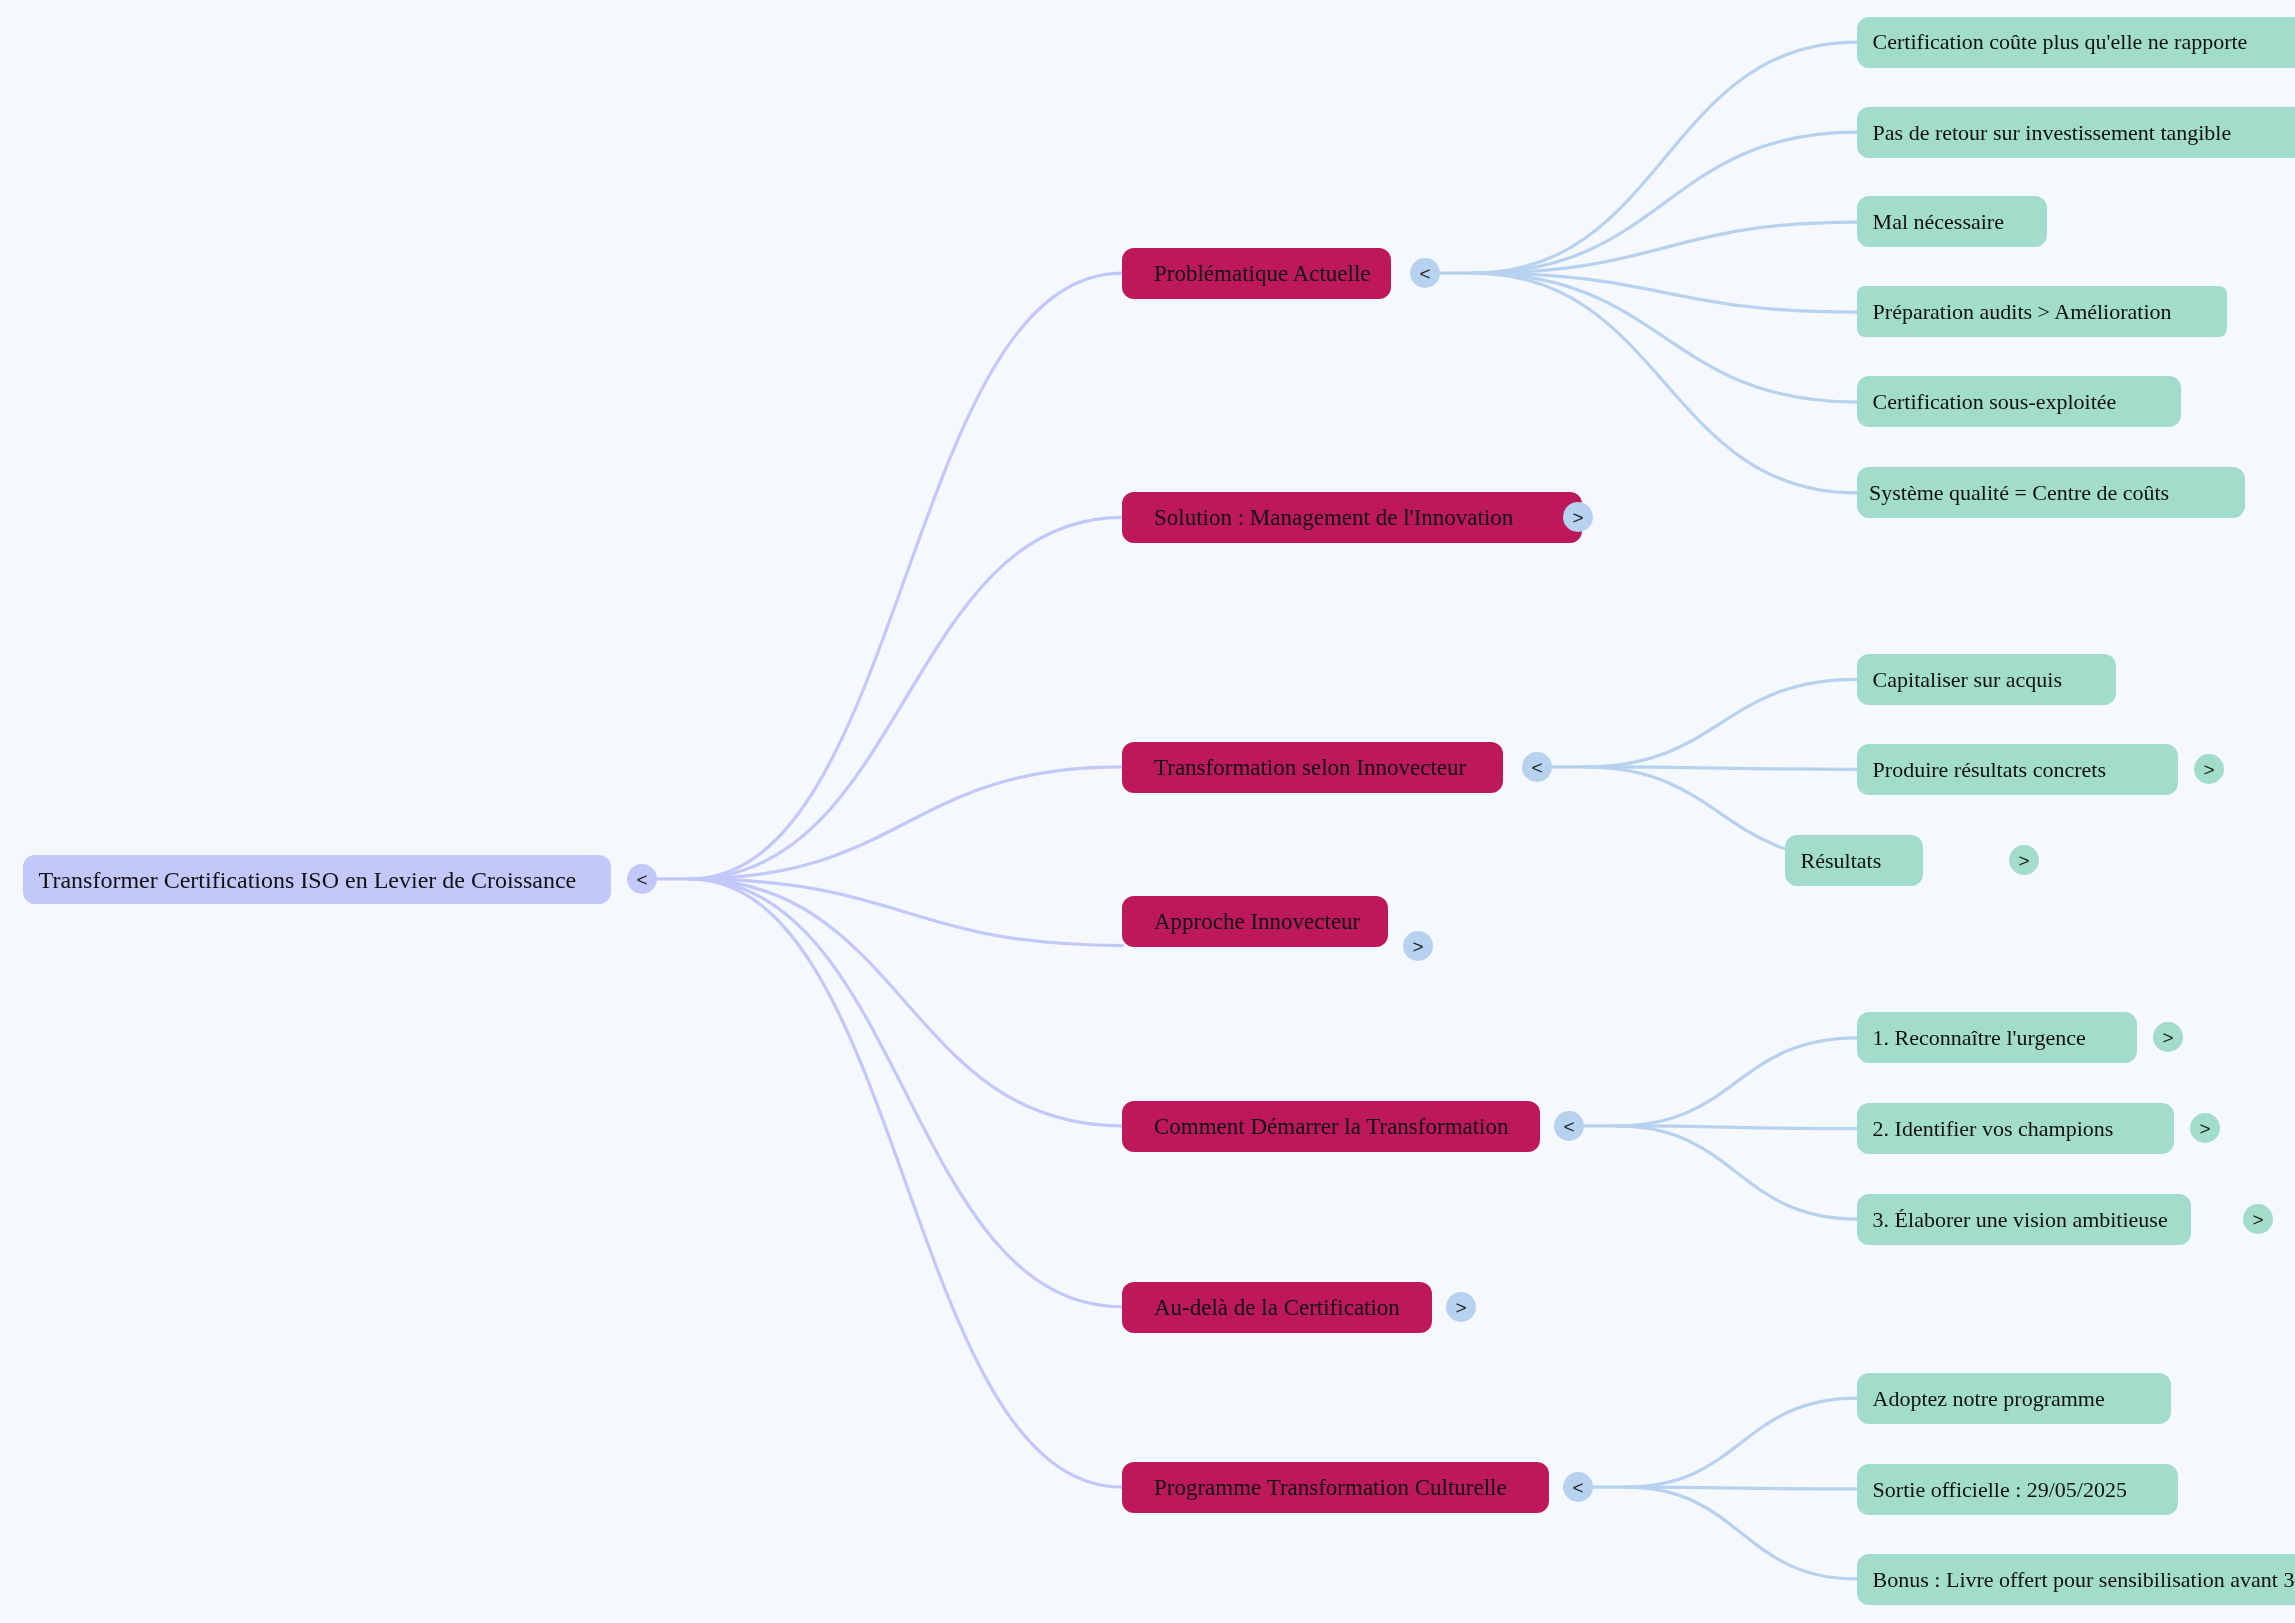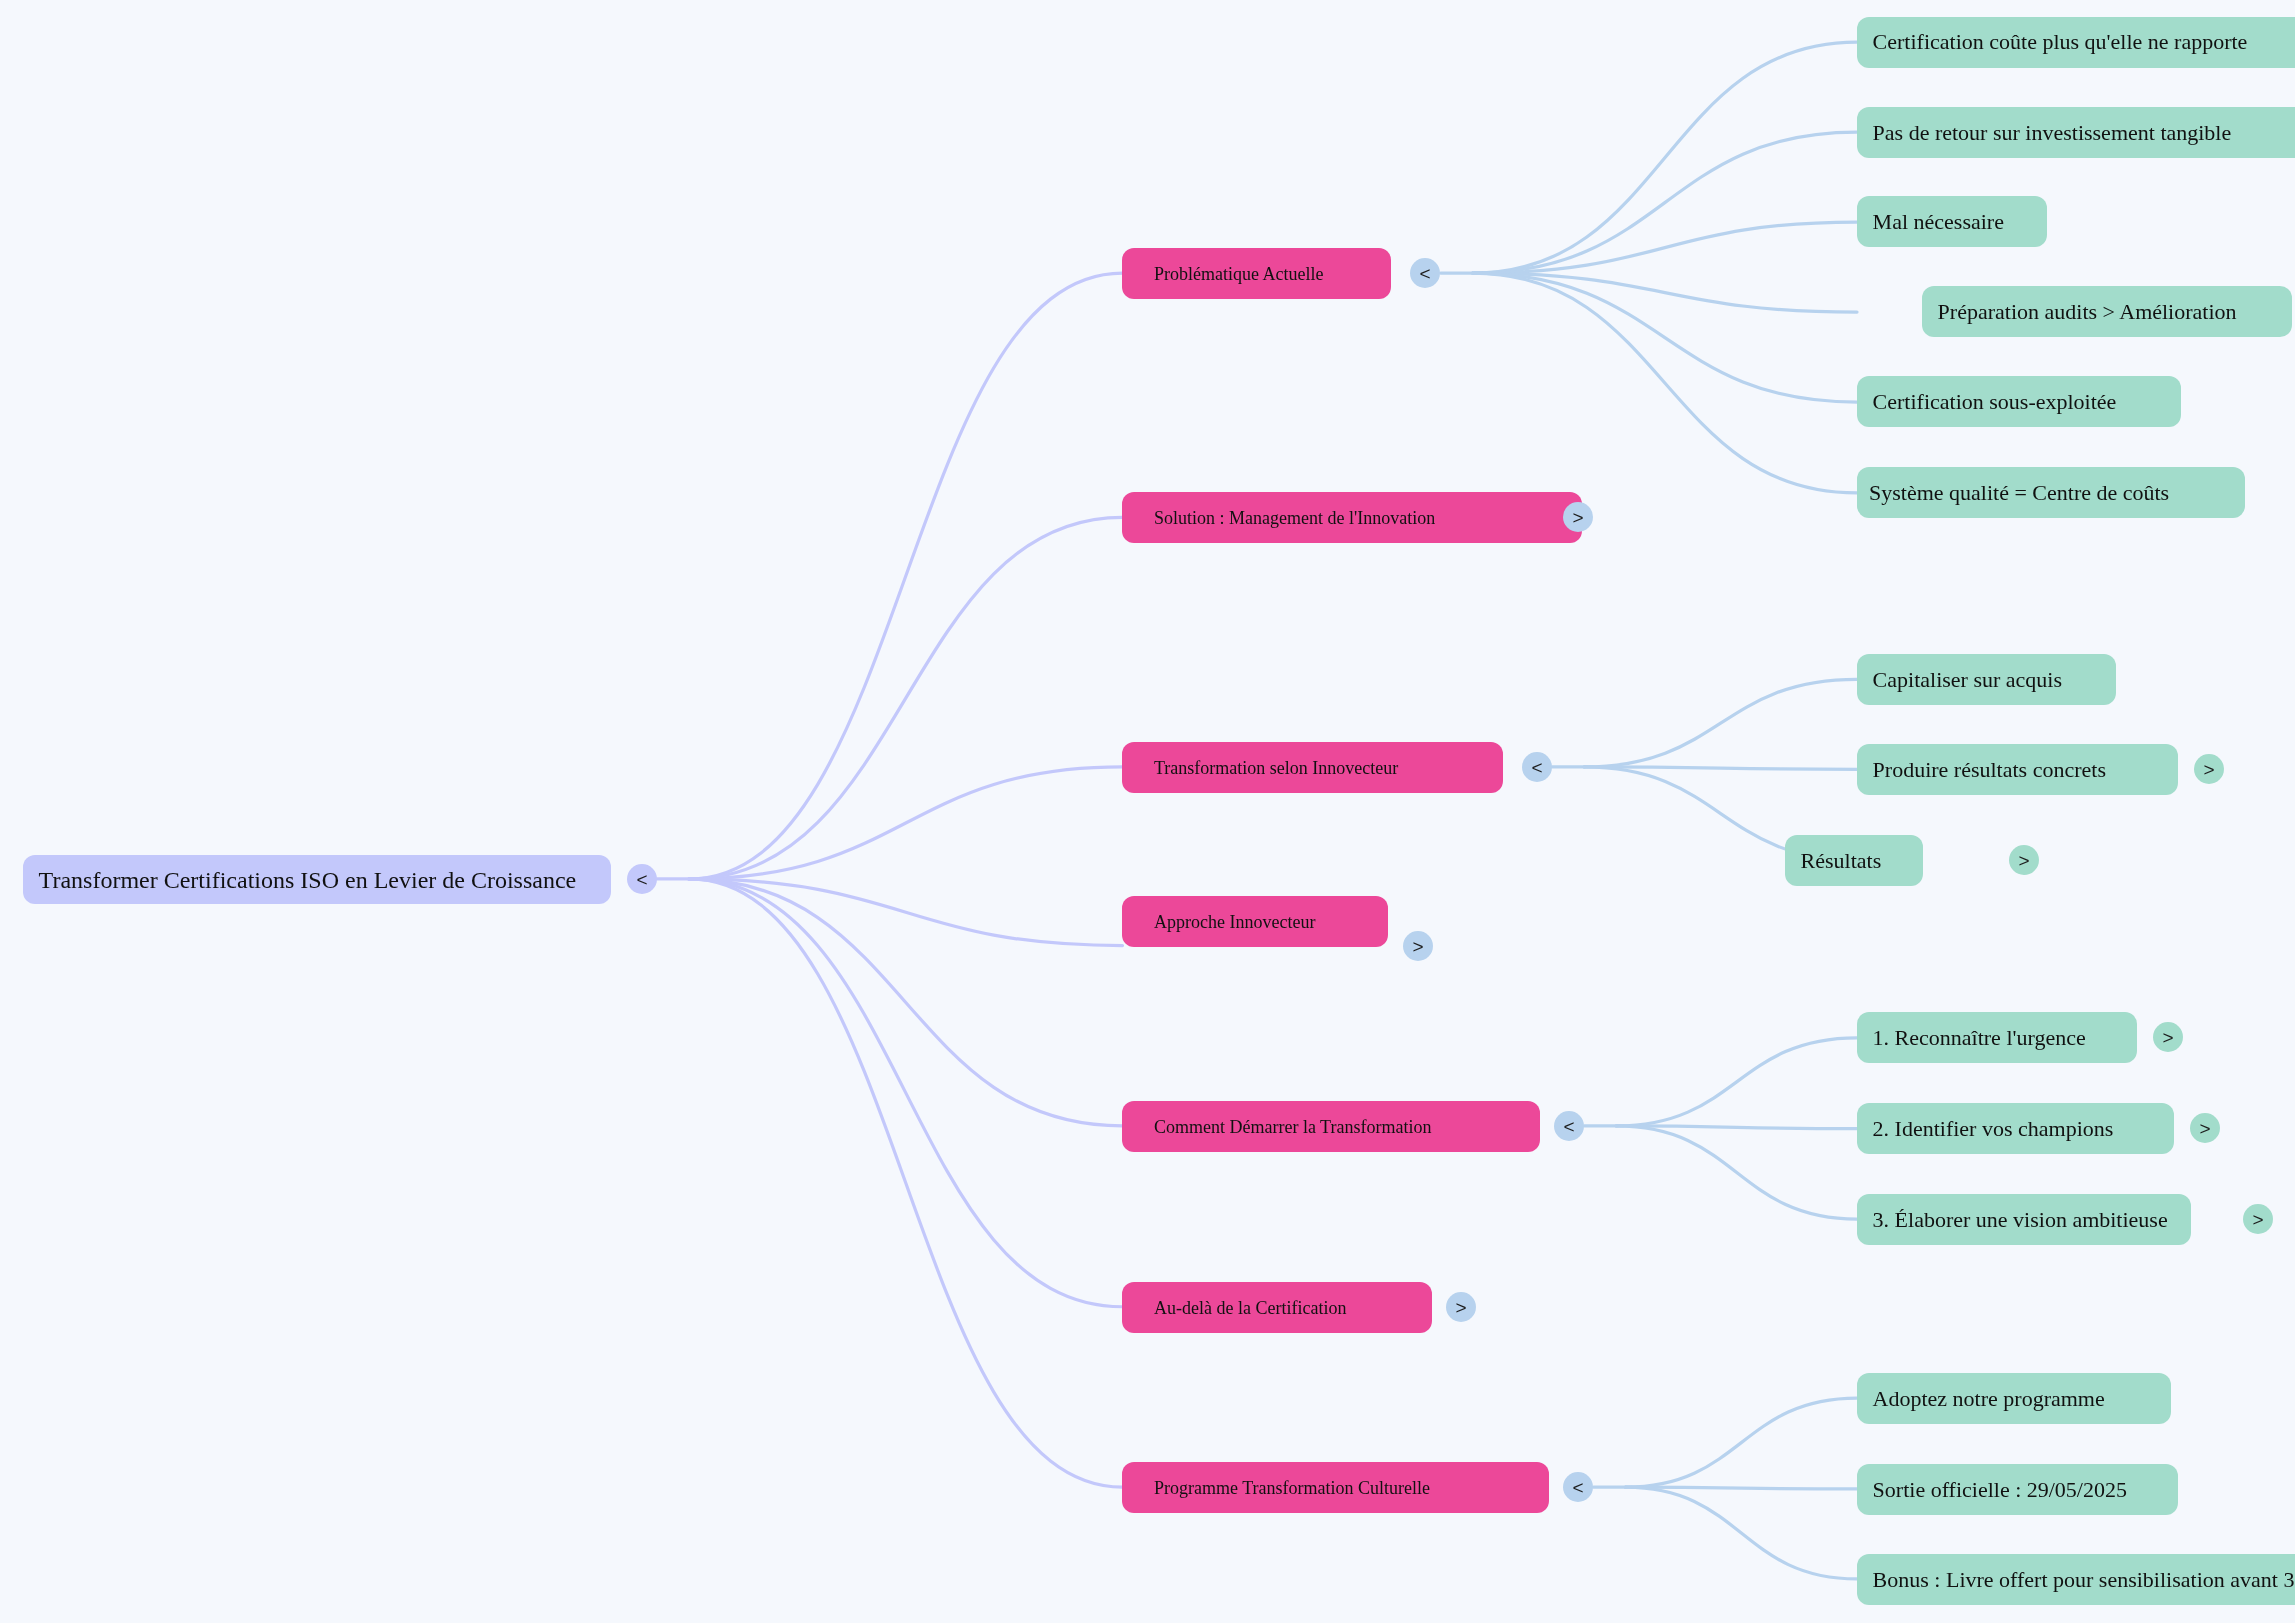"Problématique Actuelle" .node-l1 { background: #ec4899 -> #be185d; font-size: 18px -> 23px }
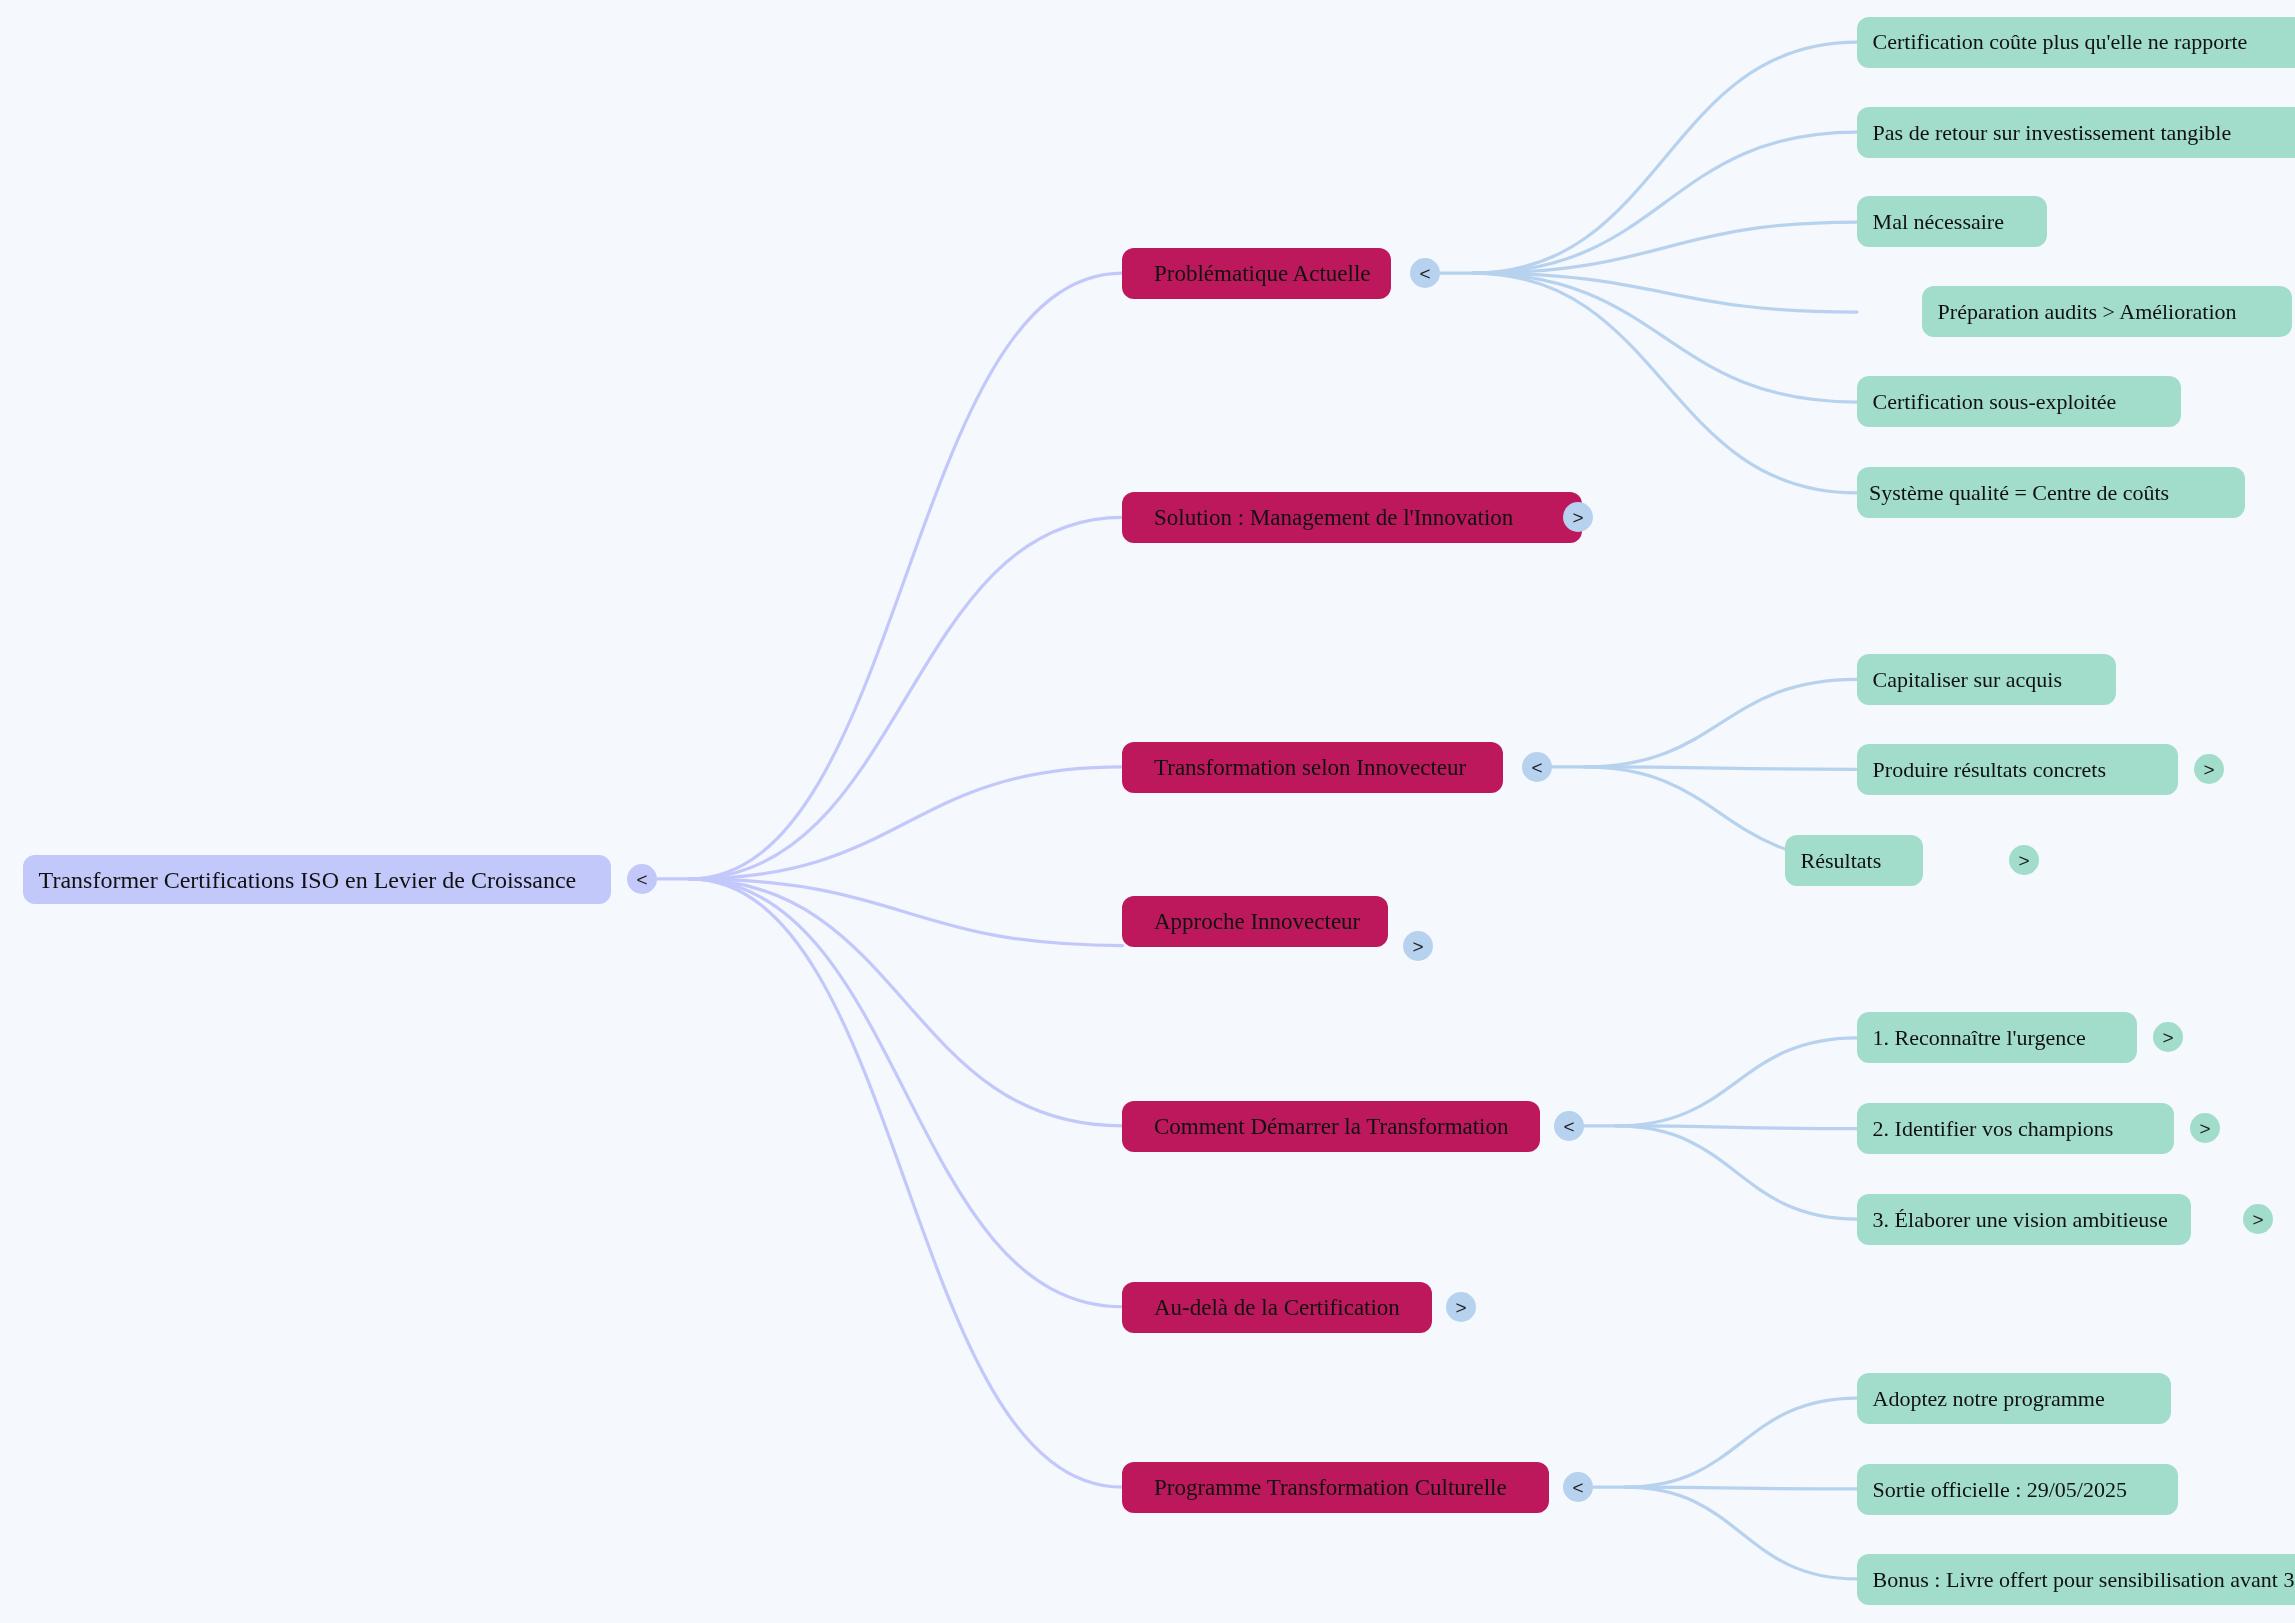"Préparation audits > Amélioration" div.node { border-radius: none -> 8px; left: 1922px -> 1857px }
